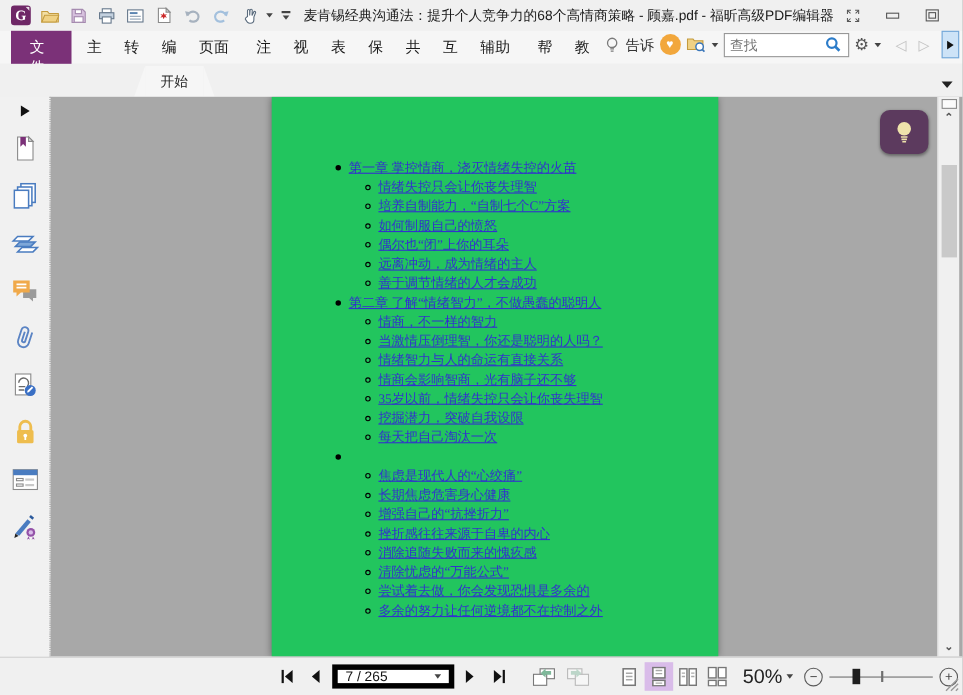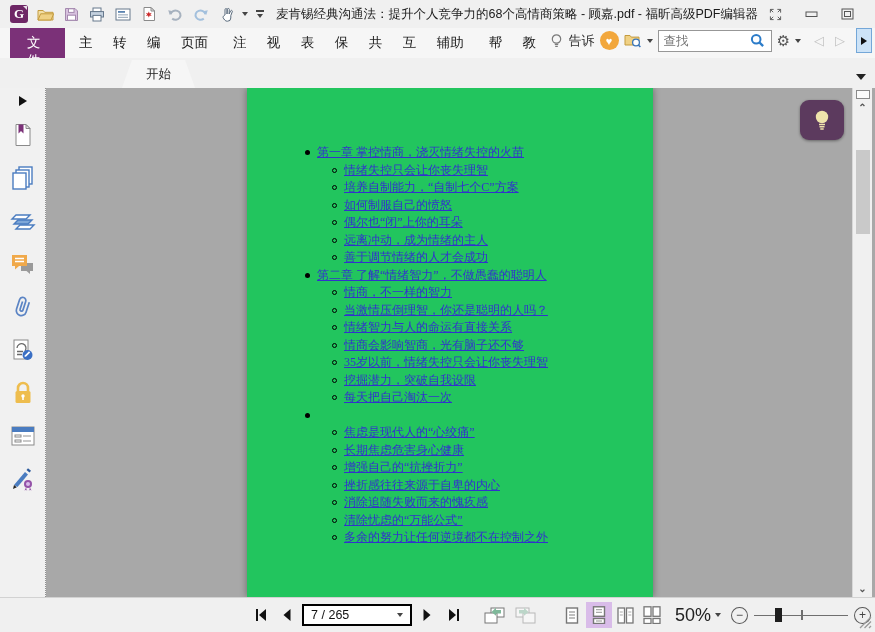"尝试着去做，你会发现恐惧是多余的" li.toc-item { html: none -> <li> <span></span> <a>尝试着去做，你会发现恐惧是多余的</a> </li> }
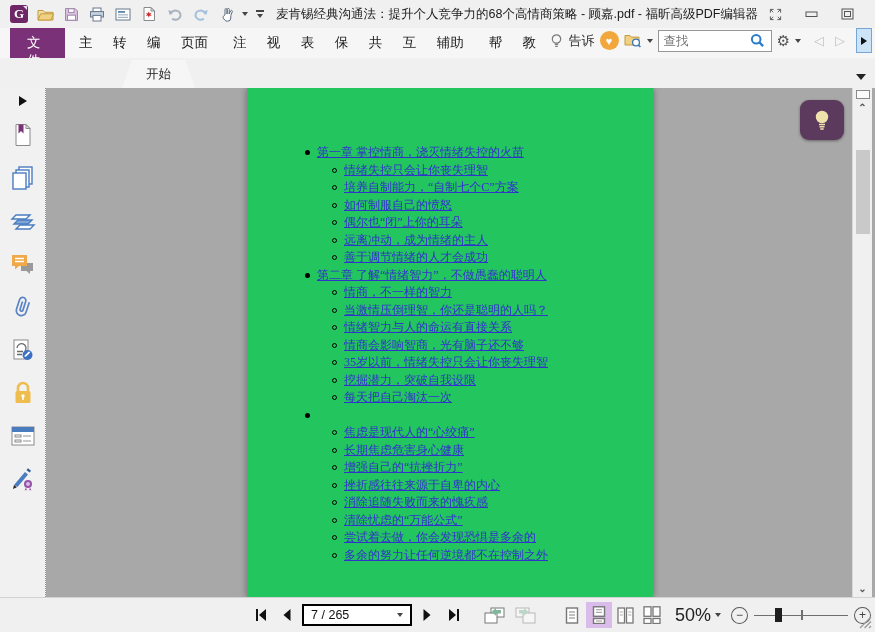"7 / 265" .page-combo { border: 2px solid #000000 -> 5px solid #000000 }
